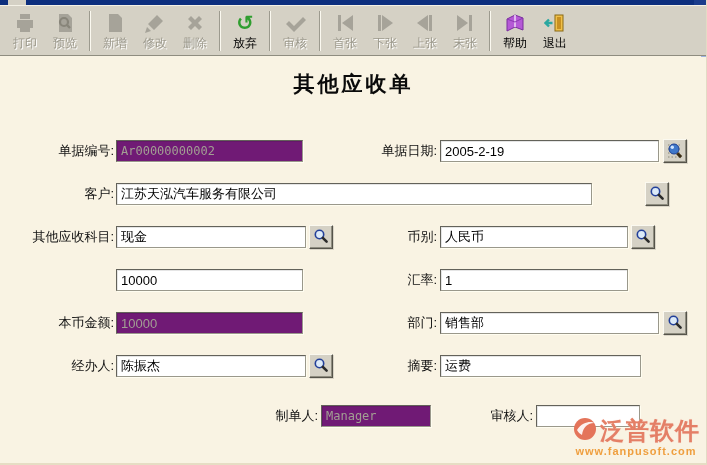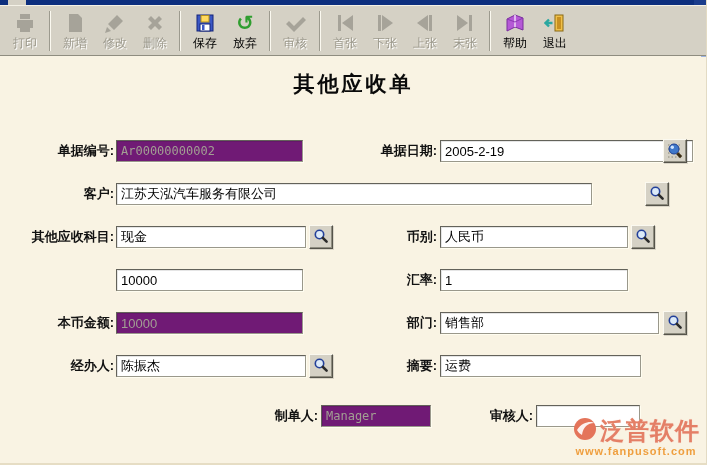"预览" div.tb-btn { html: none -> <div> <span> <svg> <path></path> <circle></circle> <line></line> </svg> </span> <span>预览</span> </div> }
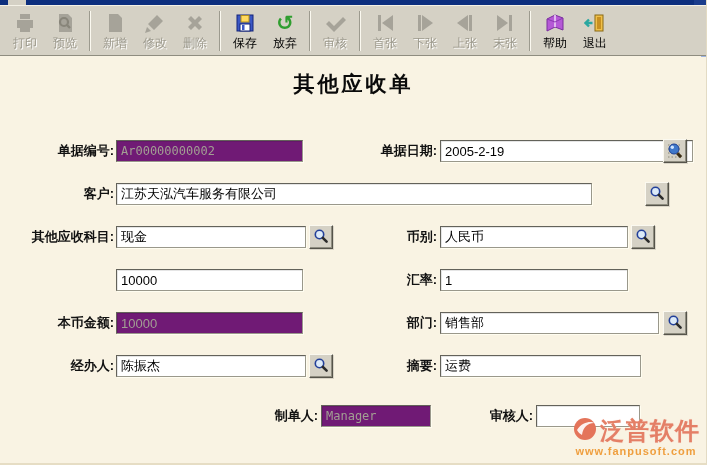"保存" div.tb-btn { html: <div> <span> <svg> <rect></rect> <rect></rect> <rect></rect> <rect></rect> </svg> </span> <span>保存</span> </div> -> none }
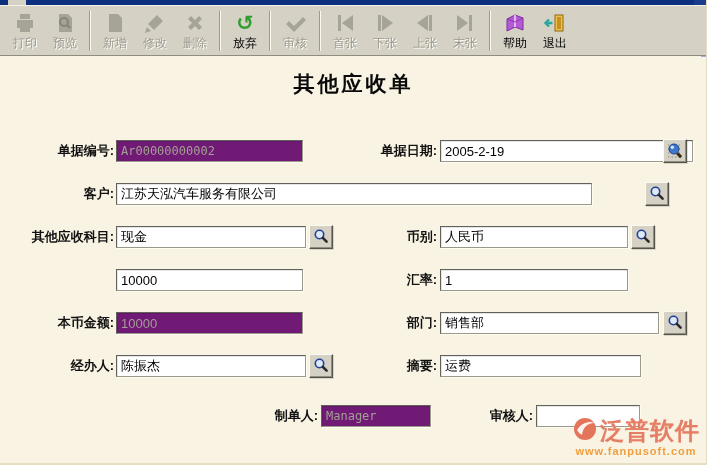"单据编号:" .fl { font-weight: bold -> normal }
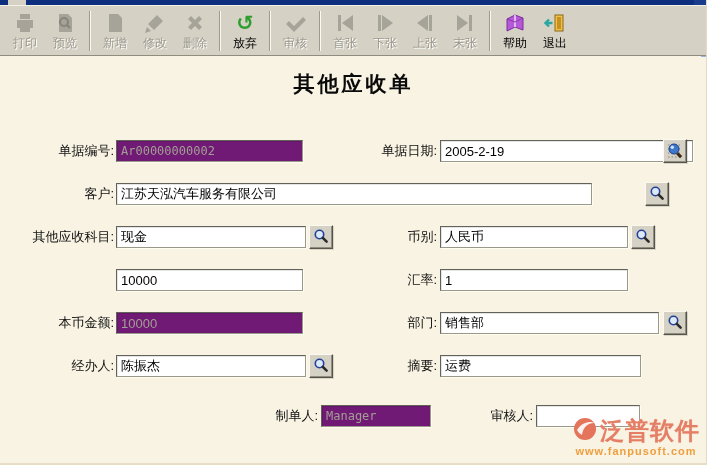"2005-2-19" input.fi { width: 253px -> 219px }
